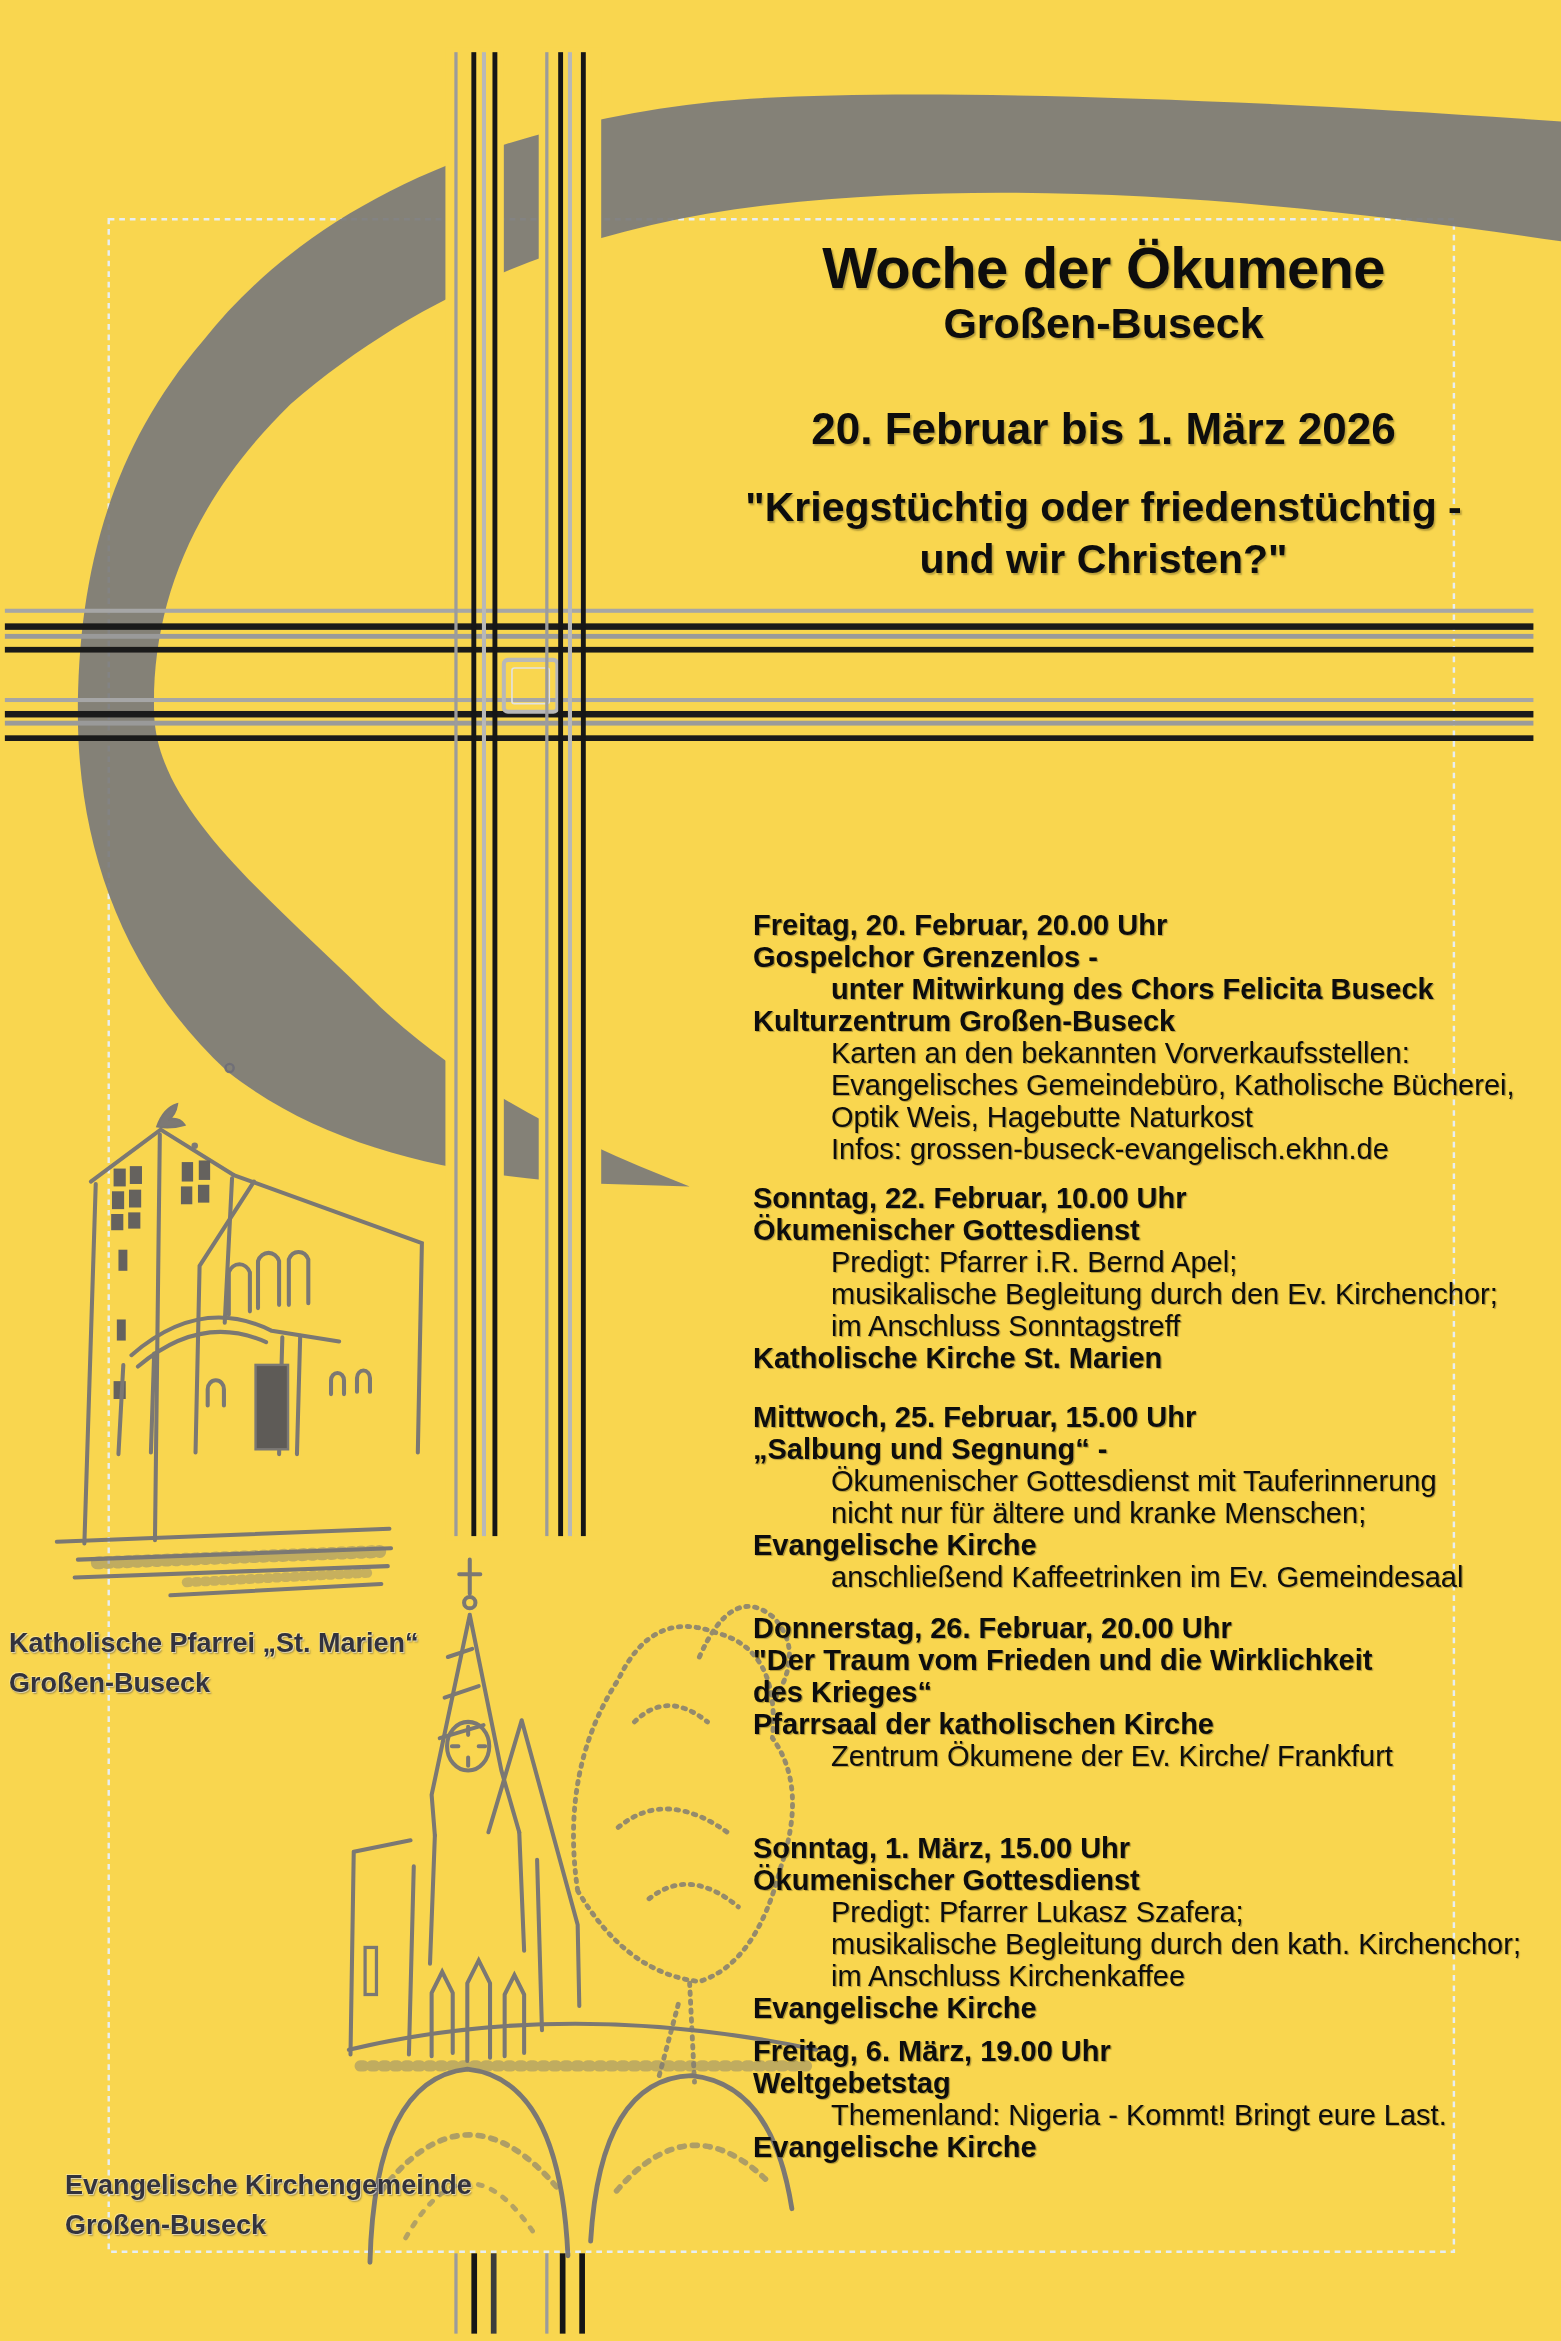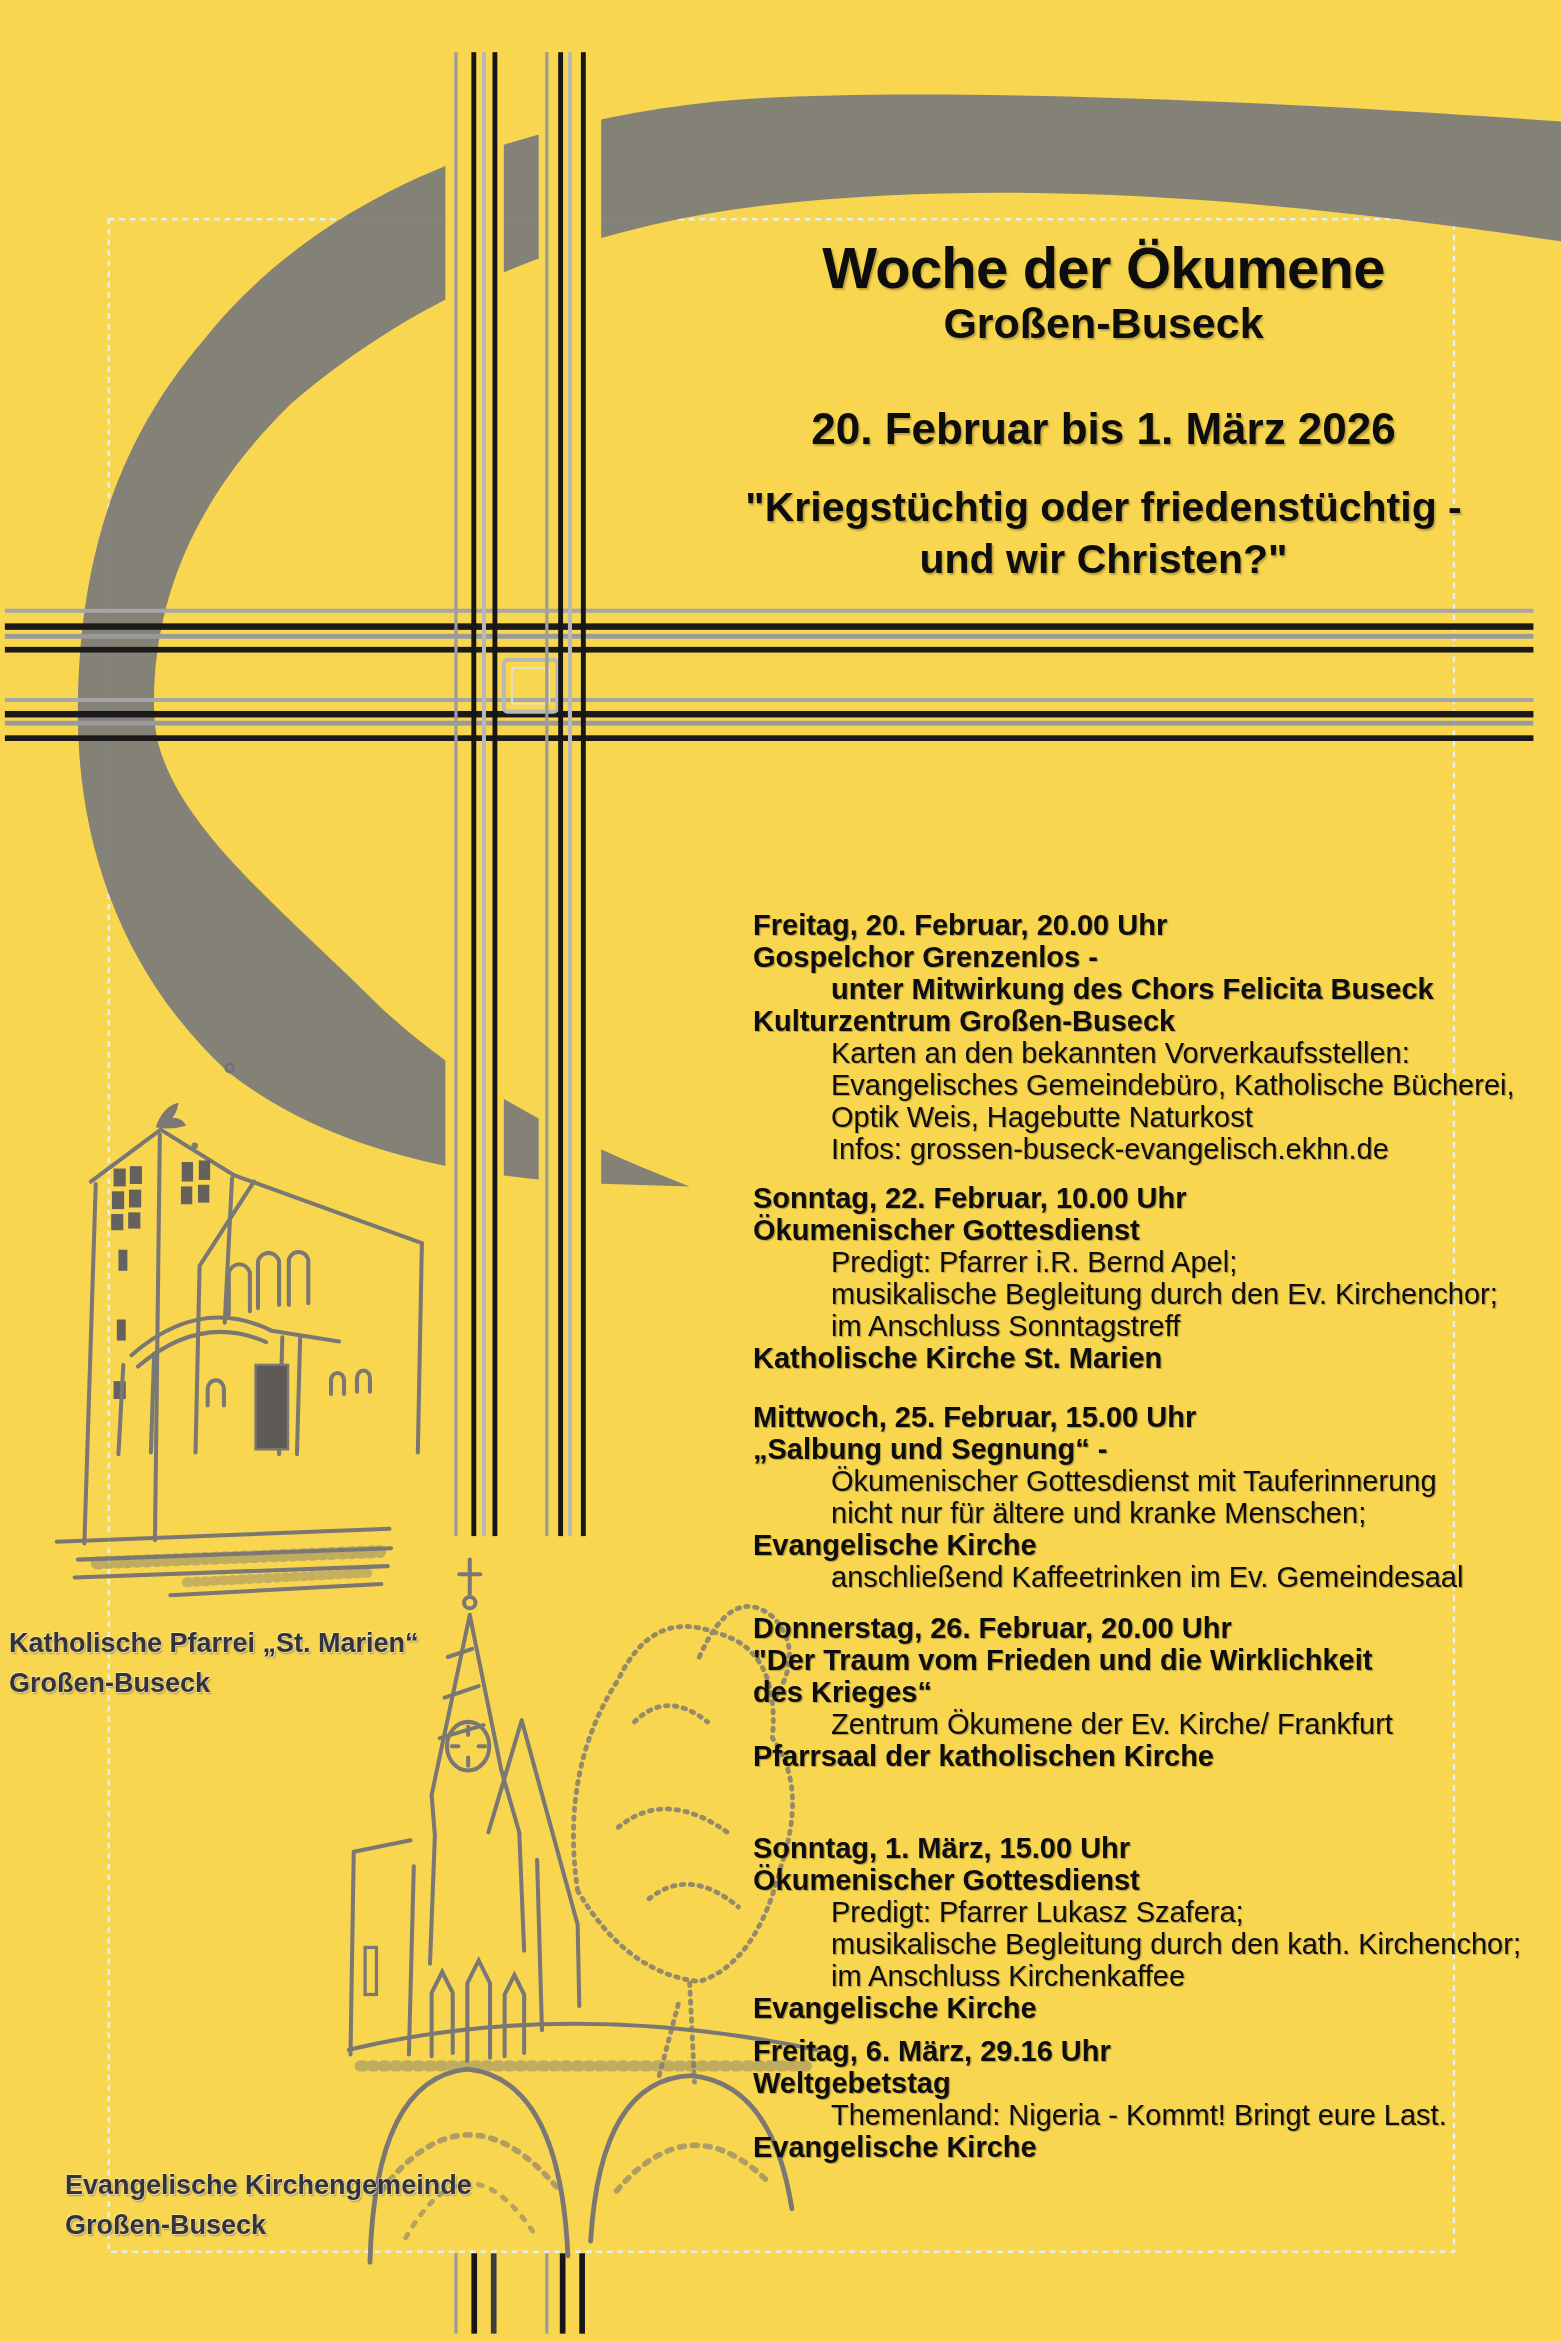"Zentrum Ökumene der Ev. Kirche/" div.ev-line { order: before "Pfarrsaal der katholischen Kirche" -> after "Pfarrsaal der katholischen Kirche" }
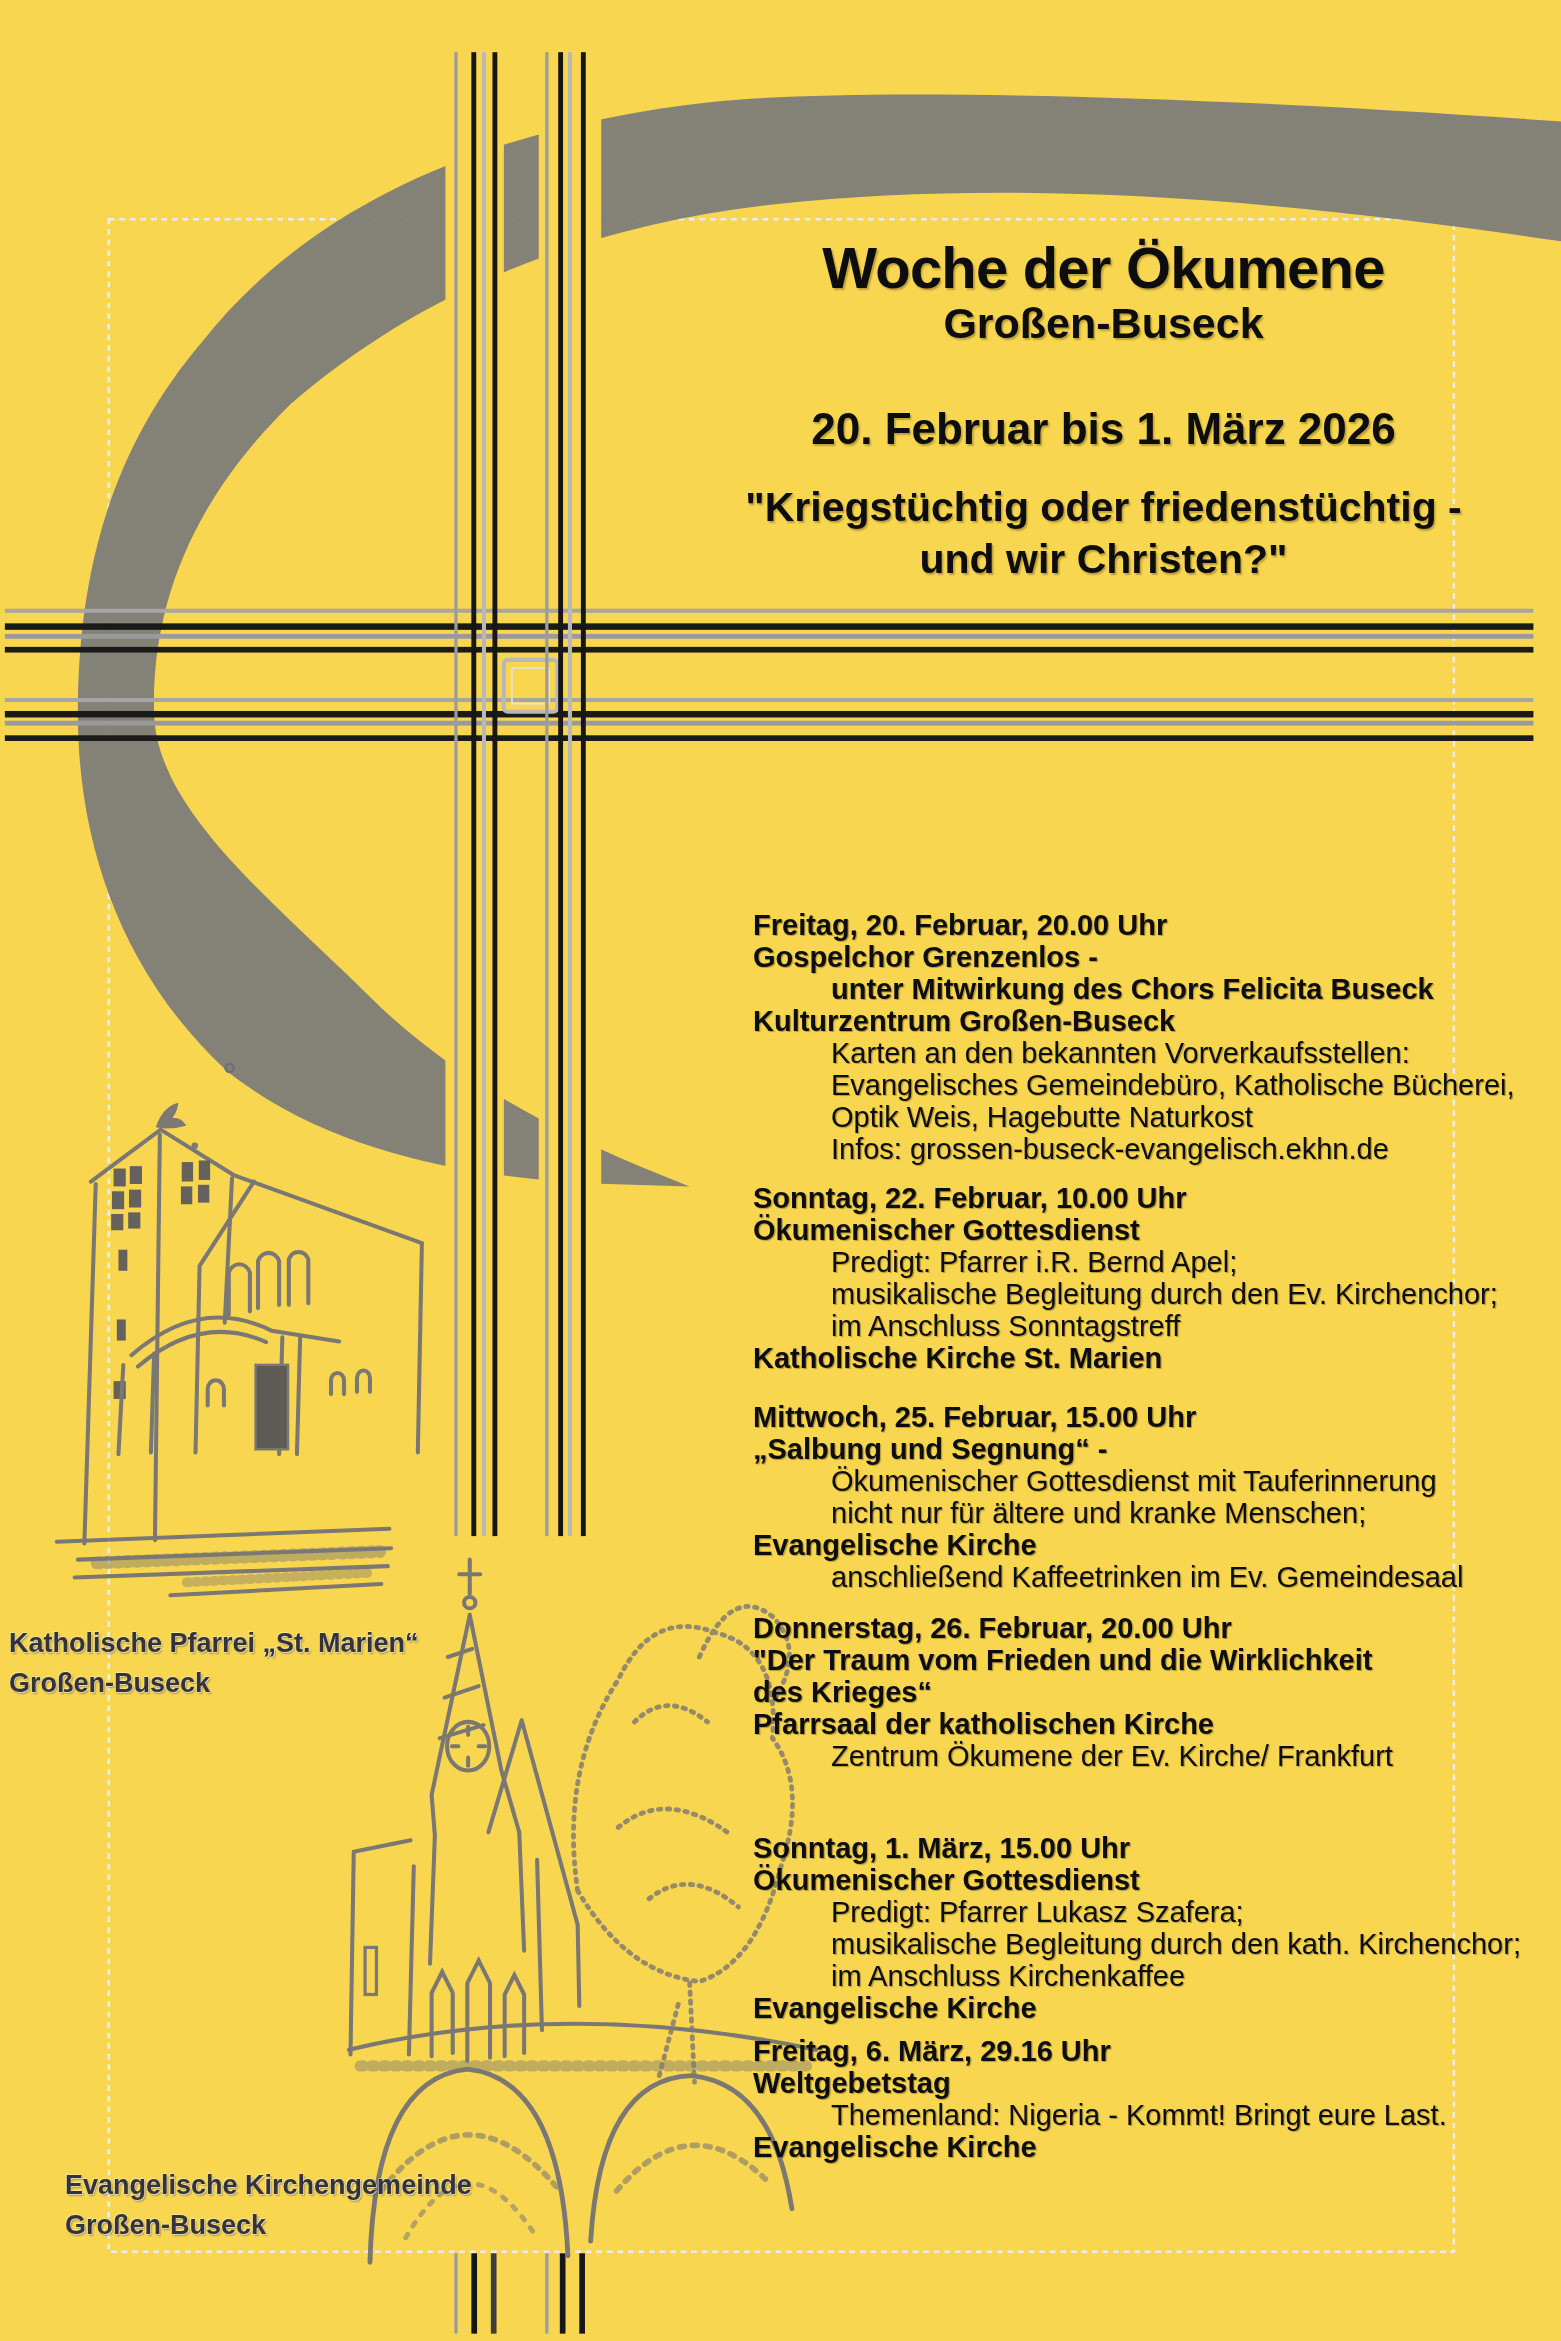"Freitag, 6. März, 29.16 Uhr" div.ev-line { text: 29.16 -> 19.00 }
